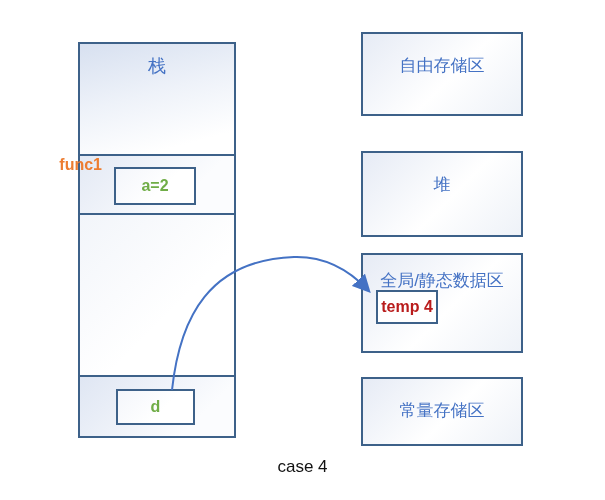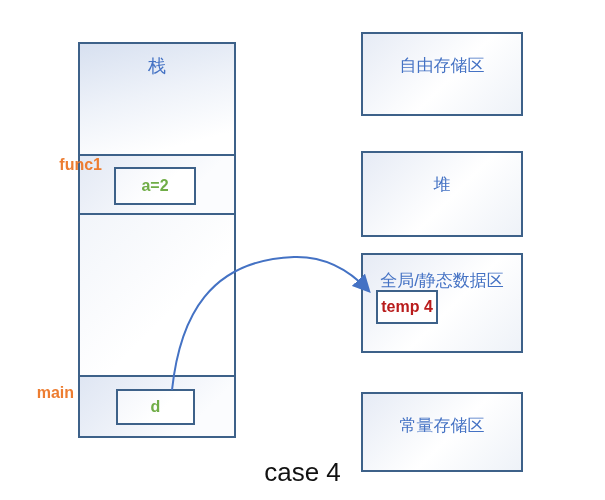"main" div.frame-label { html: <div>main</div> -> none }
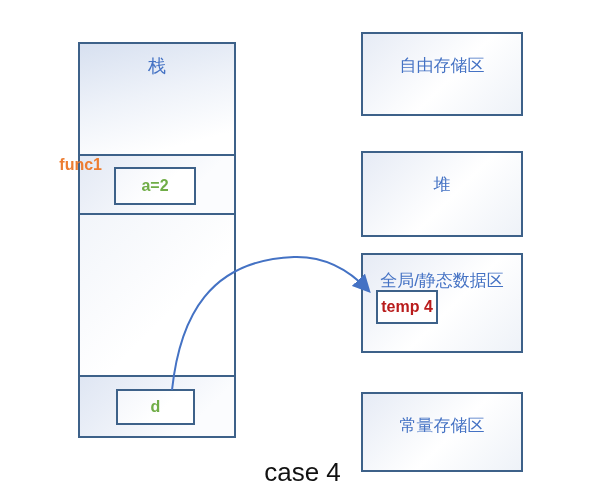"常量存储区" .region.r4 { height: 80px -> 69px; top: 392px -> 377px }
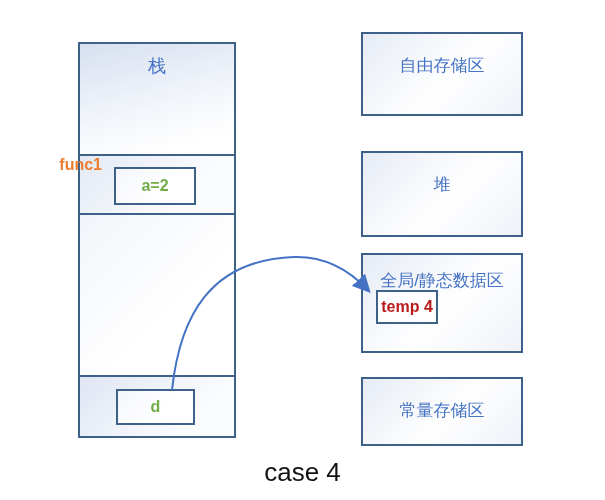"case 4" .caption { font-size: 26px -> 17px }
